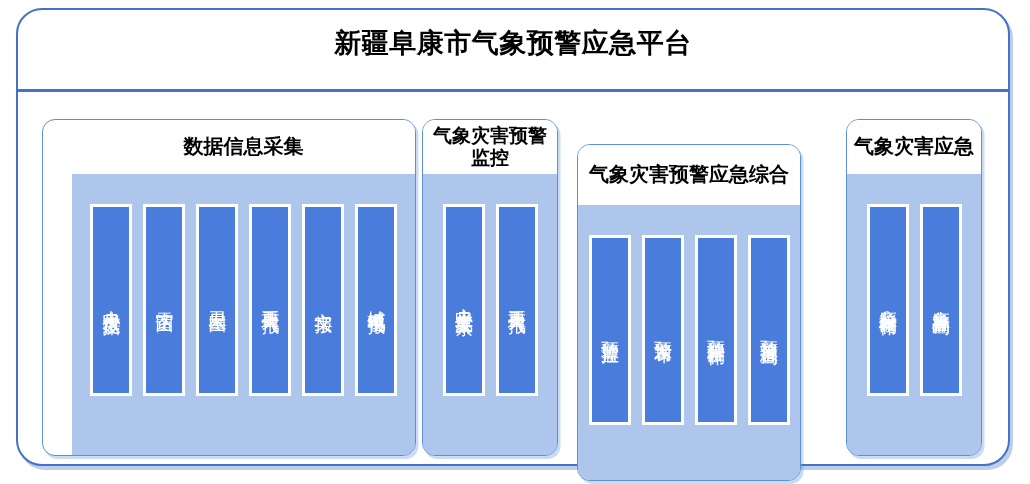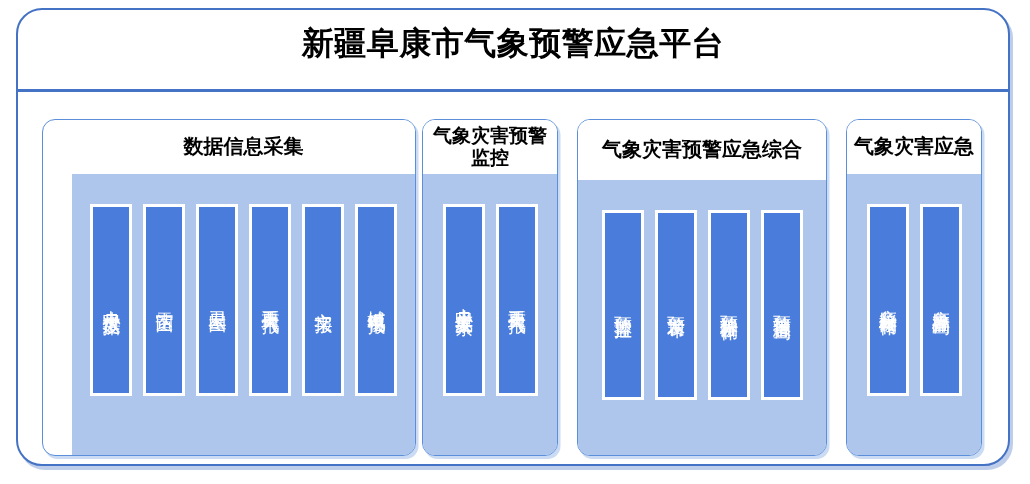"新疆阜康市气象预警应急平台" #app-title { font-size: 32px -> 27px }
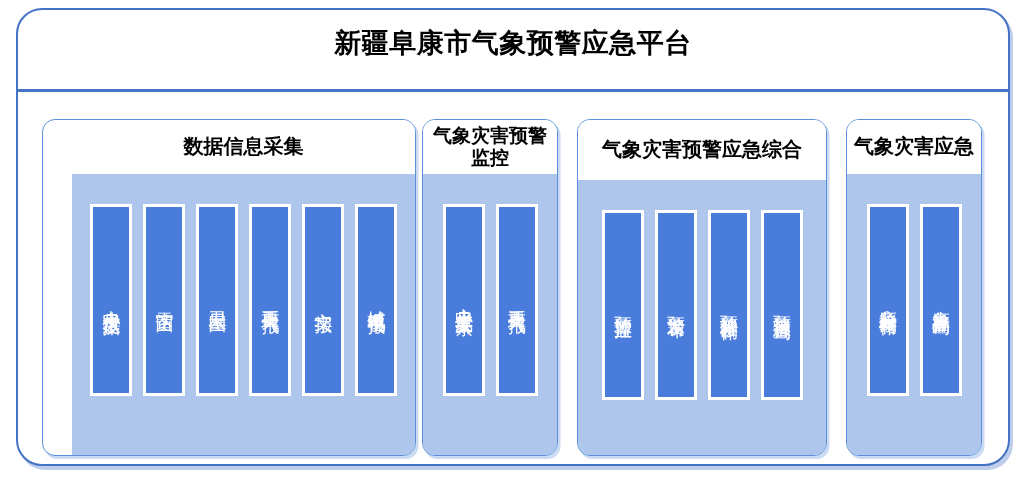"气象灾害预警应急综合" #panel-2 { margin-top: none -> 25px; width: 250px -> 224px }
